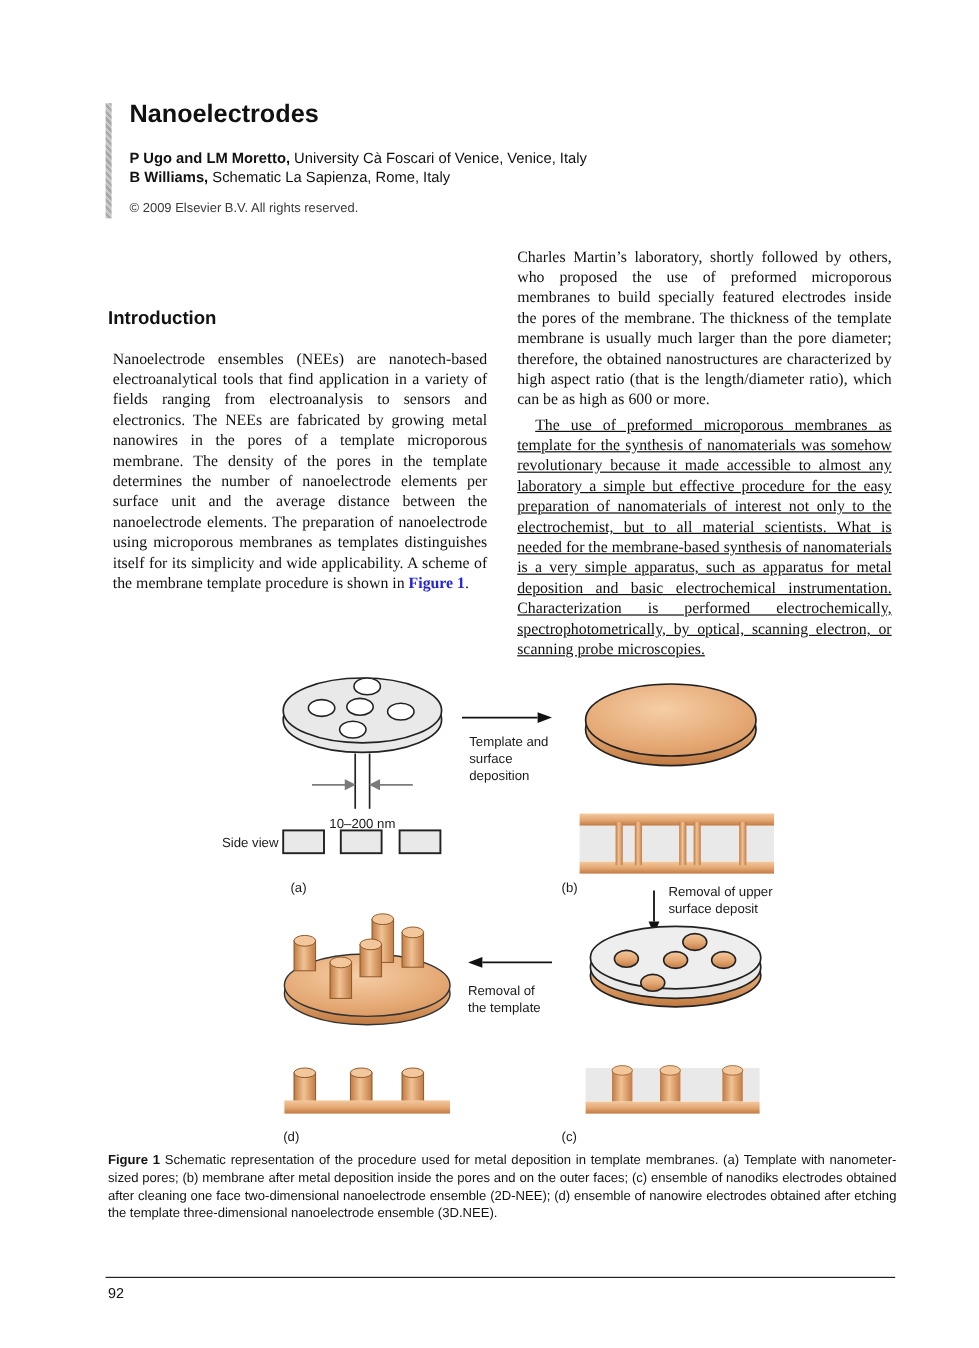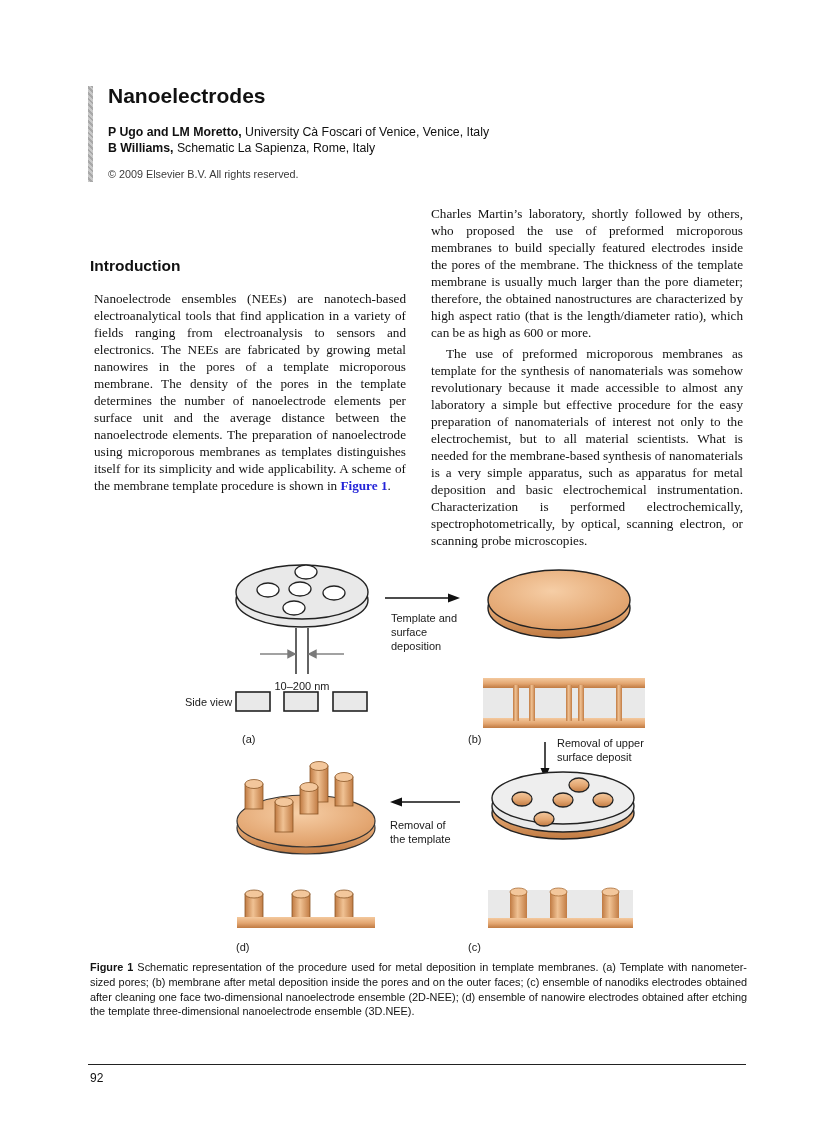"The use of preformed microporous" .p-indent { text-decoration: none -> underline }
